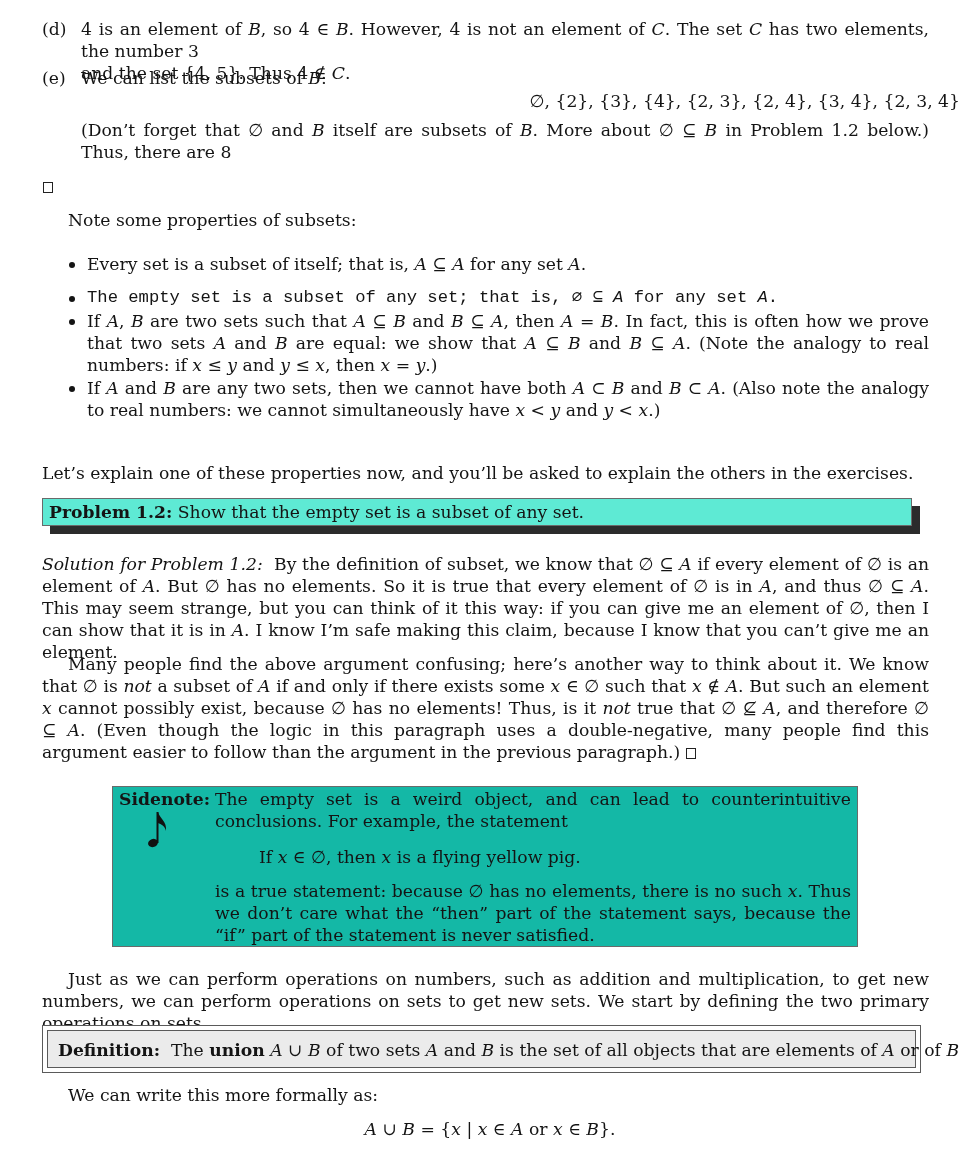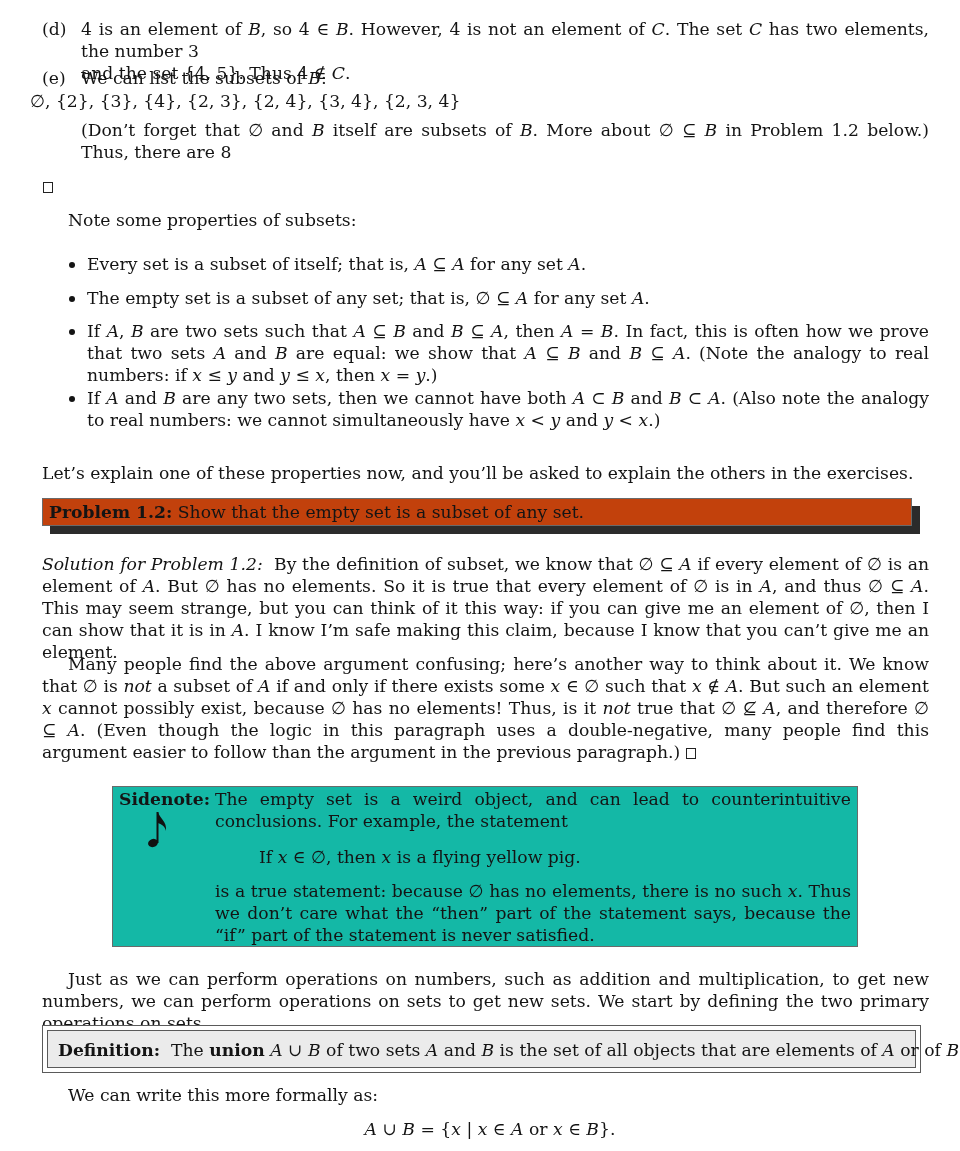"∅, {2}, {3}, {4}, {2," div.abs { text-align: left -> right }
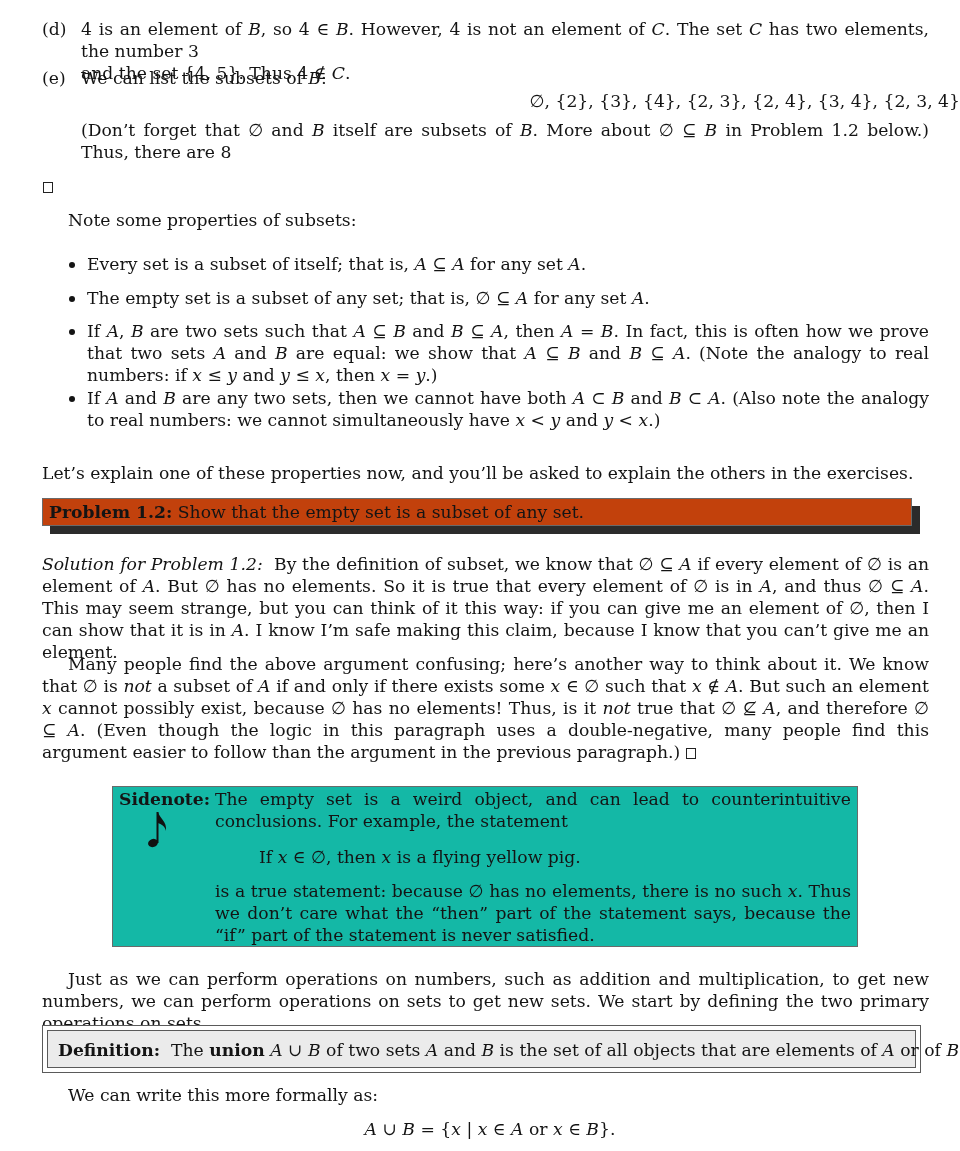"The empty set is a subset" li { font-family: none -> Liberation Mono, monospace; margin-bottom: 11px -> 1px }
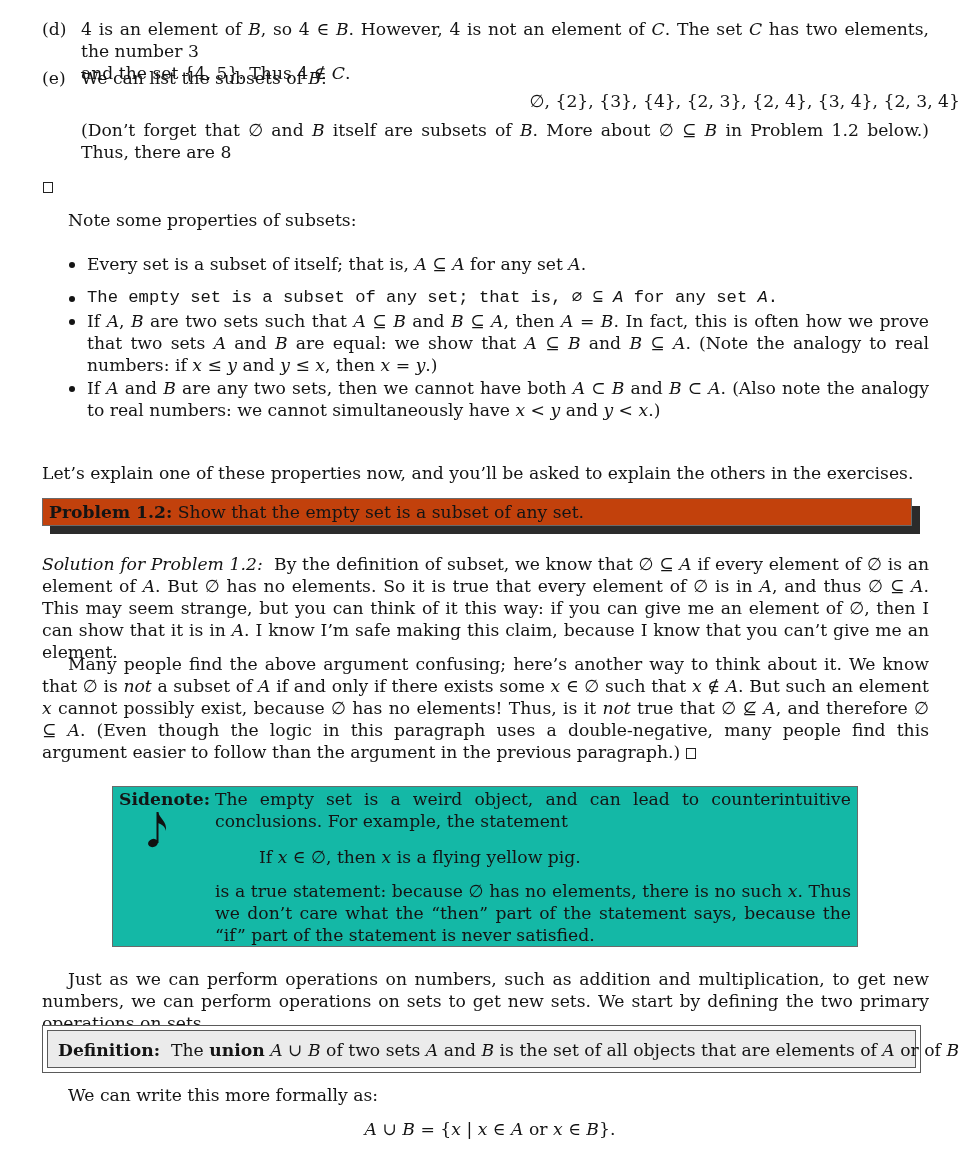"Problem 1.2: Show that the" .problem-box { background: #c2410c -> #5eead4 }
